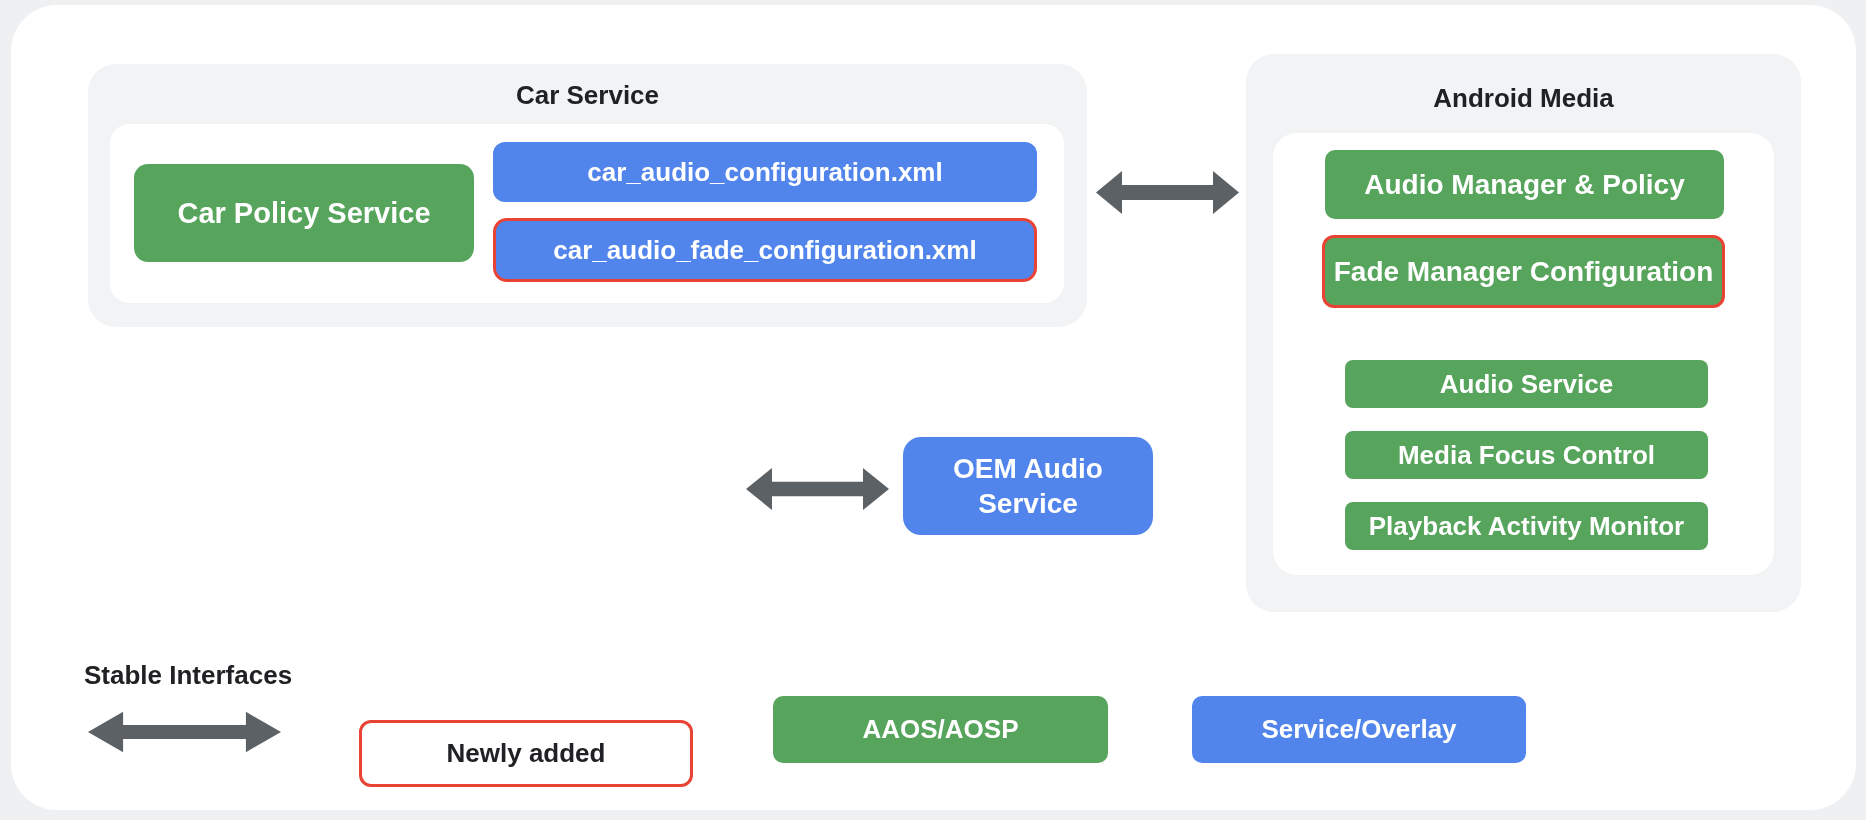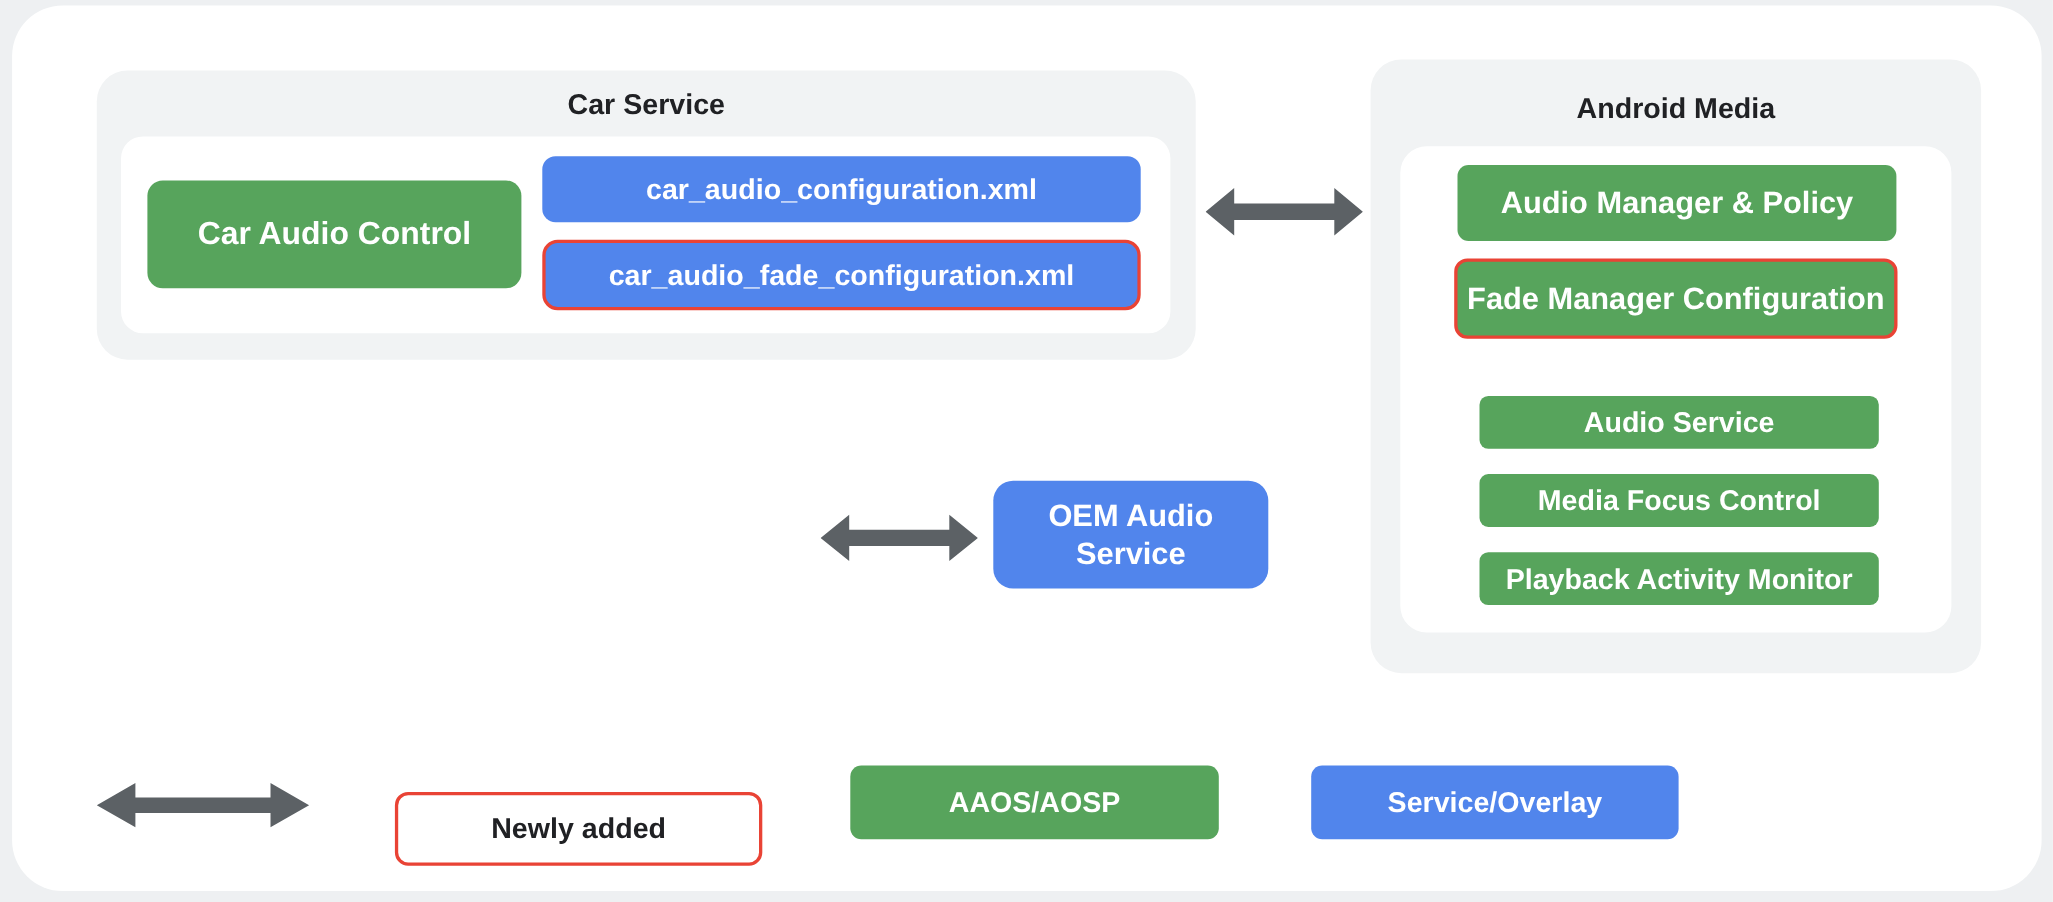"Car Audio Control" span { text: Audio Control -> Policy Service }
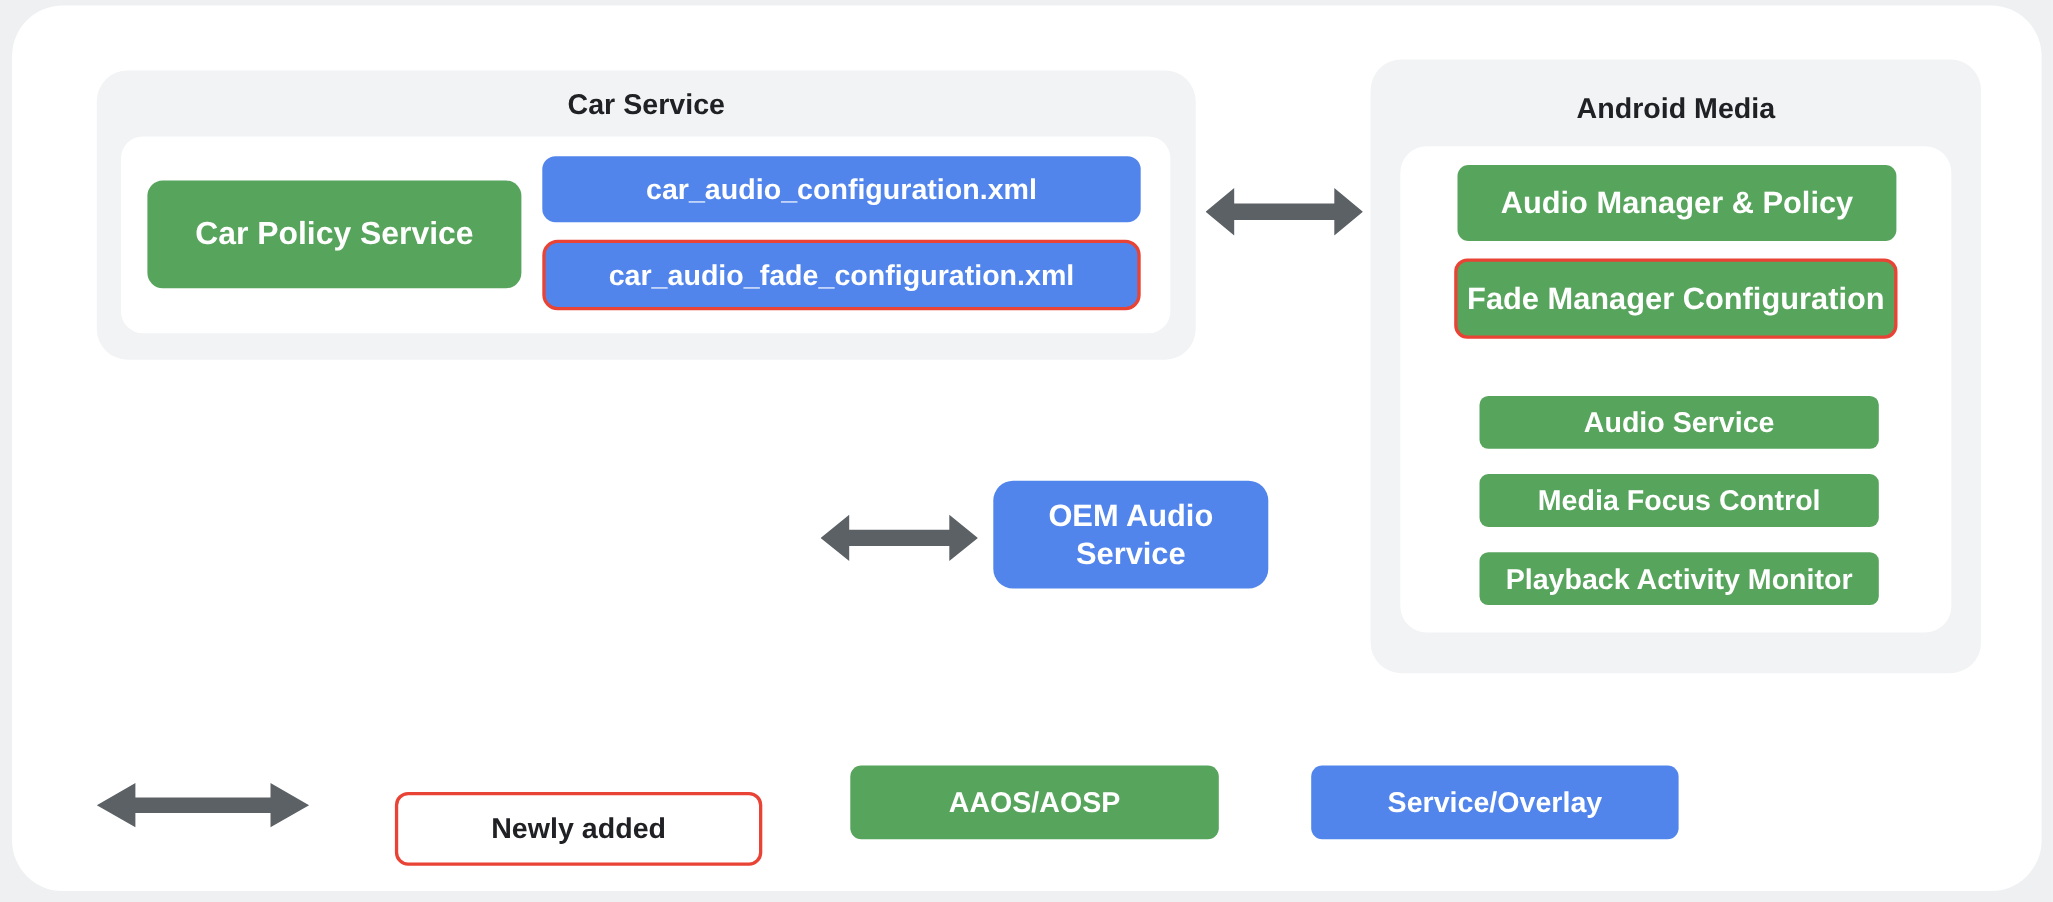"Stable Interfaces" div.legend-title { html: none -> <div>Stable Interfaces</div> }
